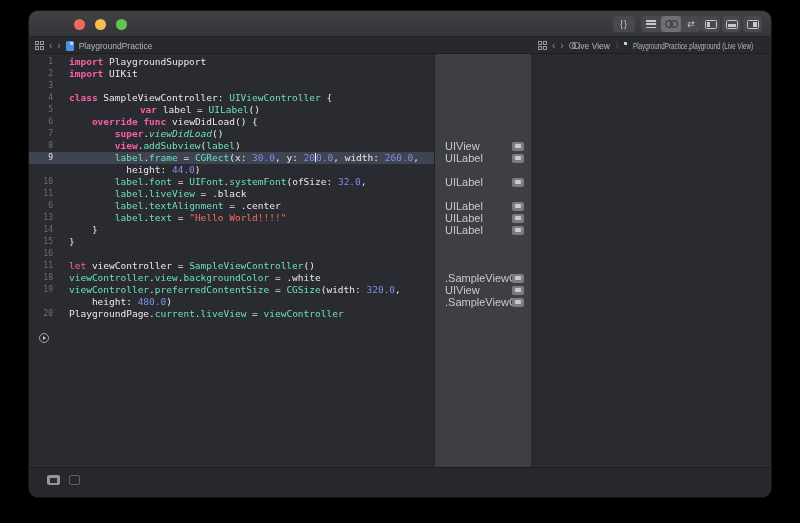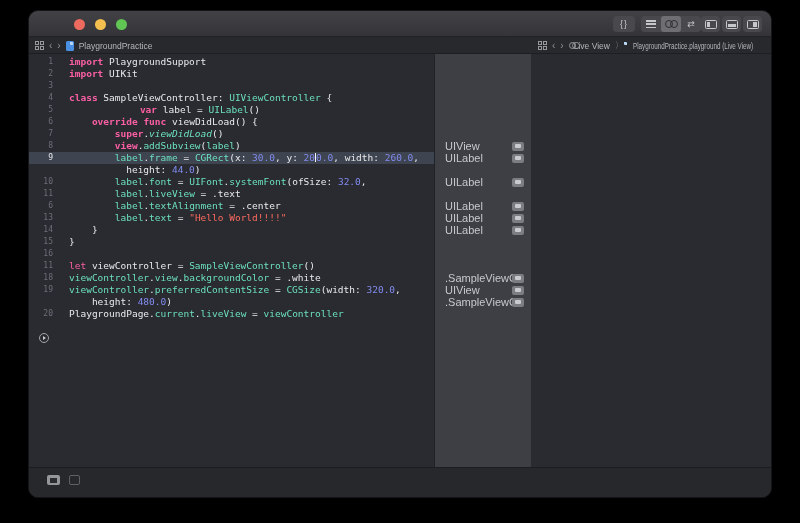"= .text" span { text: .text -> .black }
